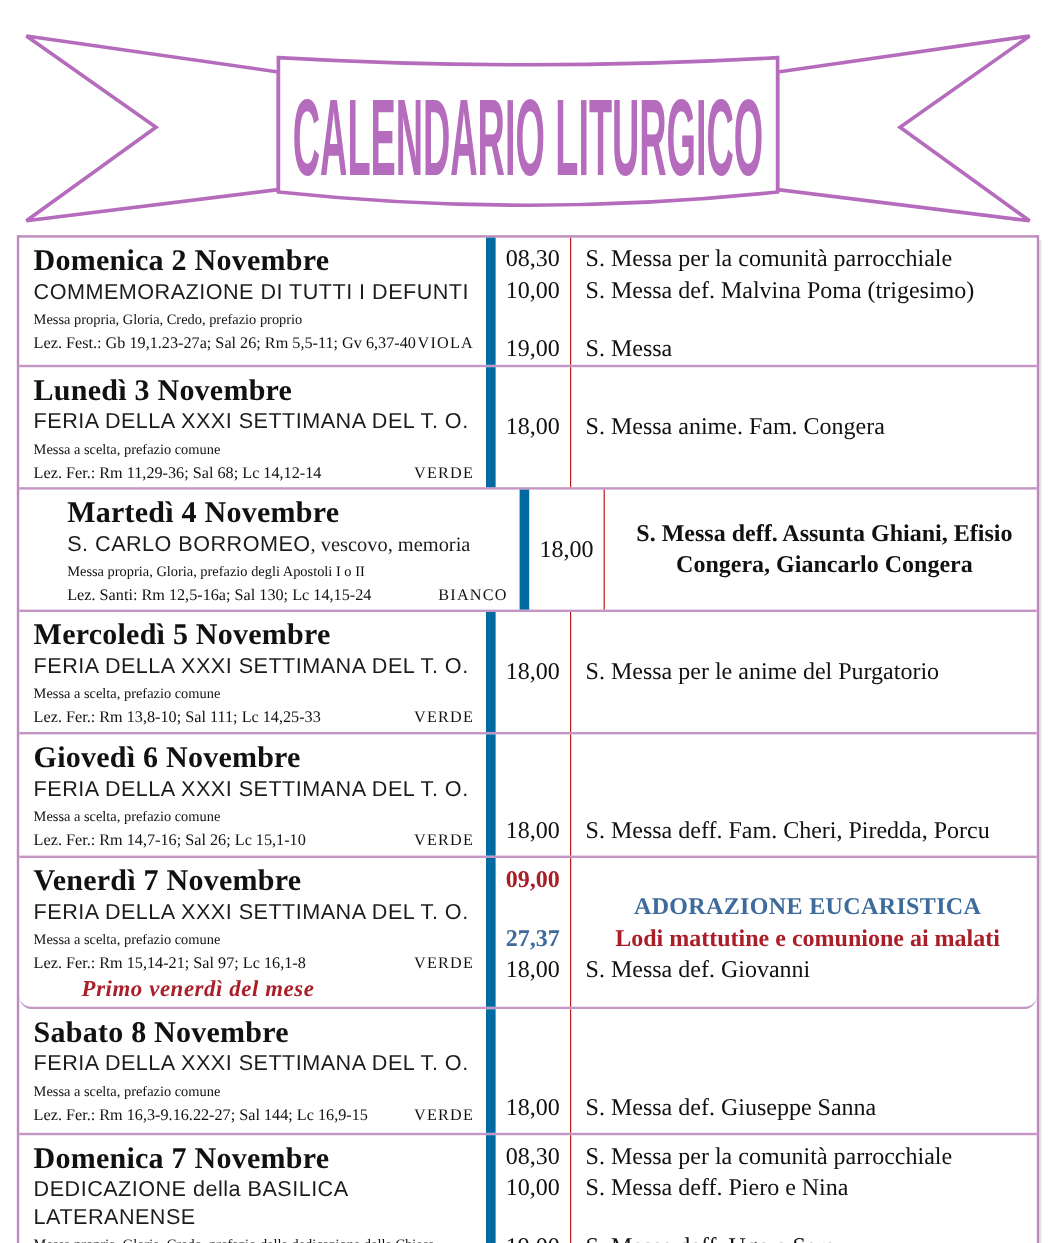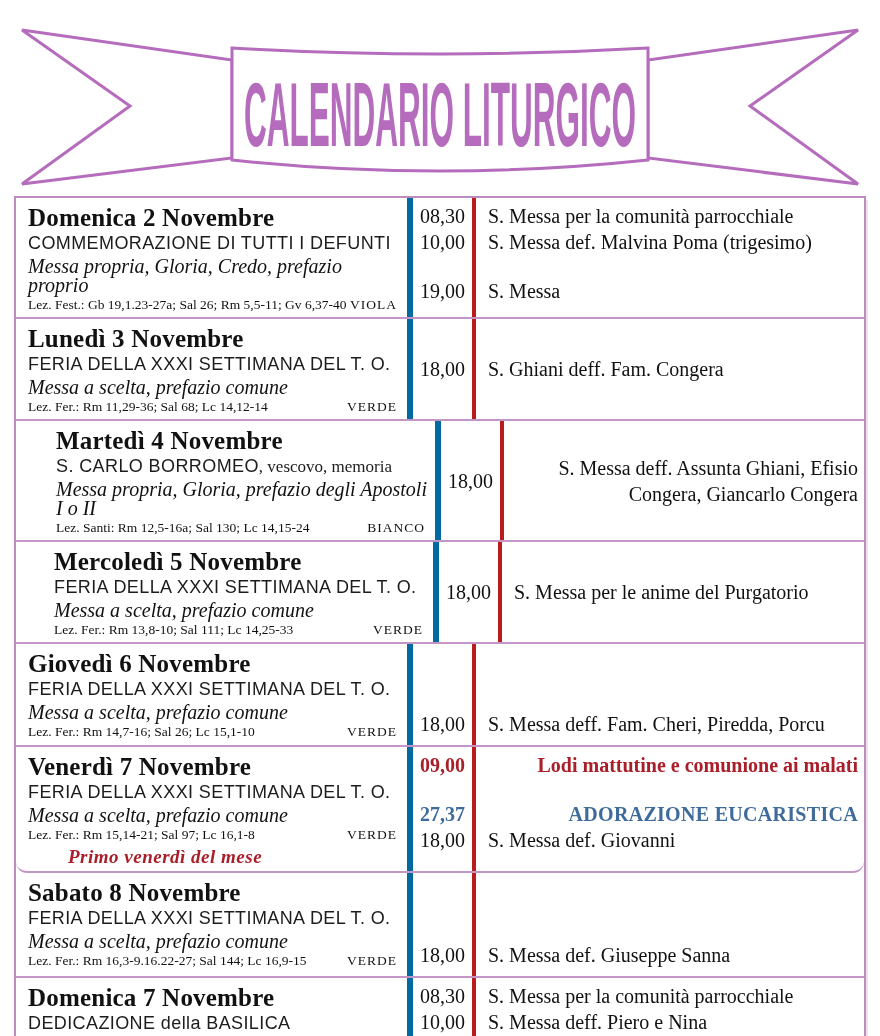"Domenica 2 Novembre" .c-day { border-right: 6px solid #0369a1 -> 8px solid #0369a1 }
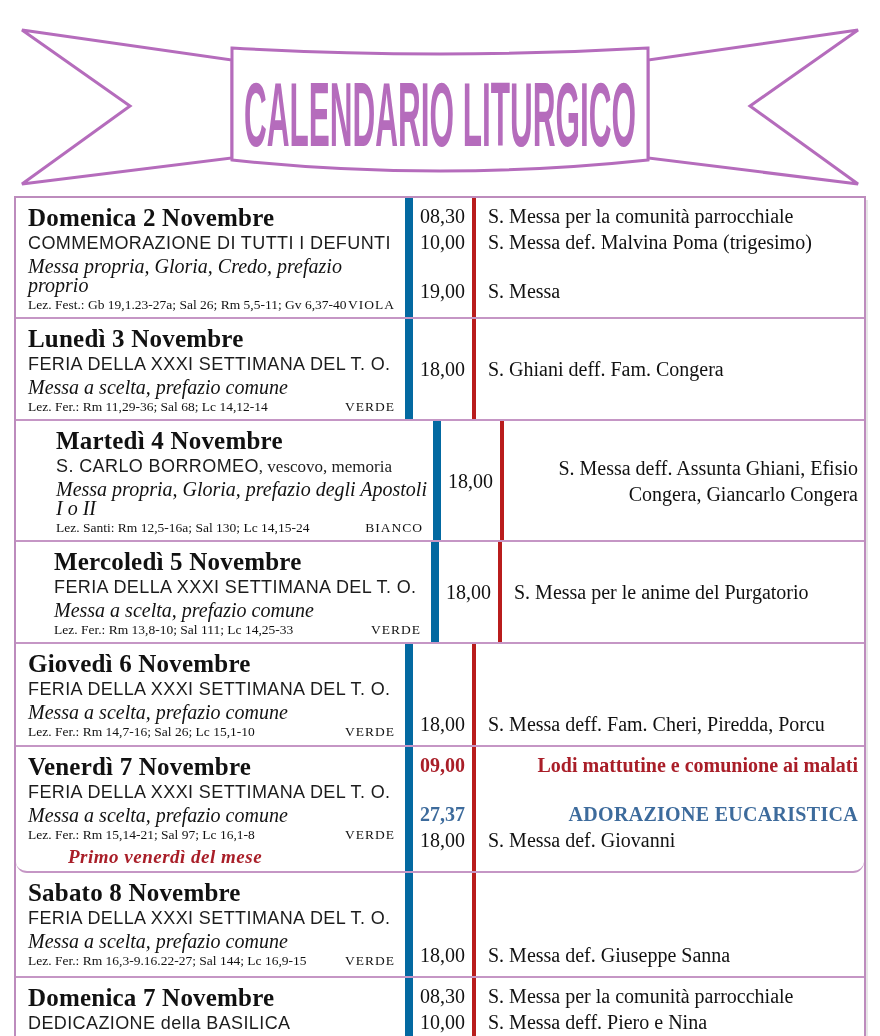"08,30" .c-time { border-right: 4px solid #b91c1c -> 1px solid #b91c1c }
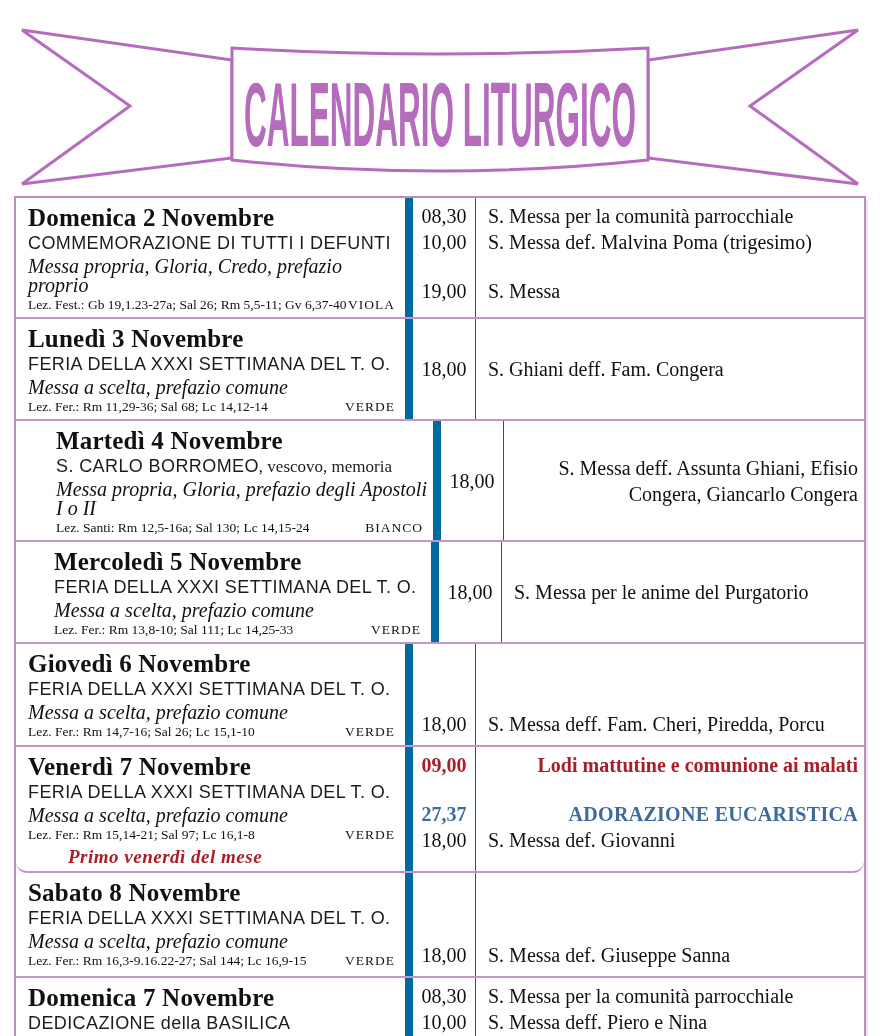"Messa propria, Gloria, Credo, prefazio" .day-rubric { font-size: 20px -> 12px; font-style: italic -> none }
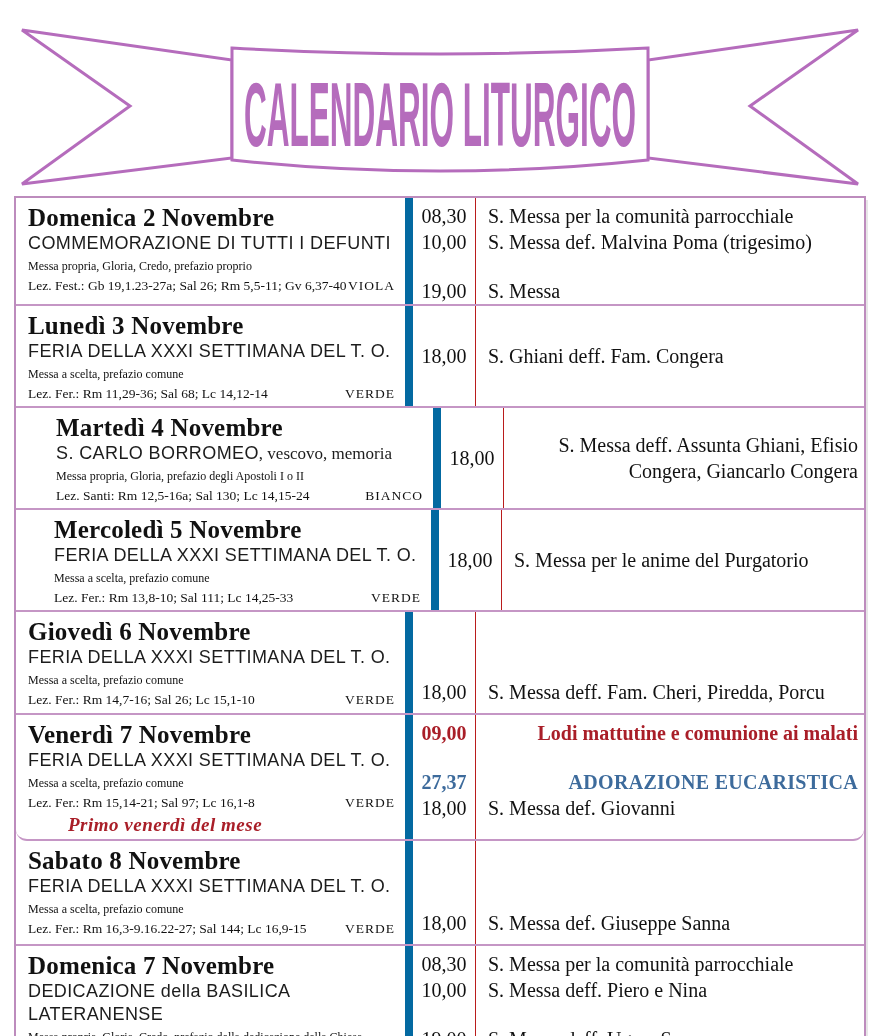"S. Ghiani deff. Fam. Congera" div.d-line { text: Ghiani deff -> Messa anime }
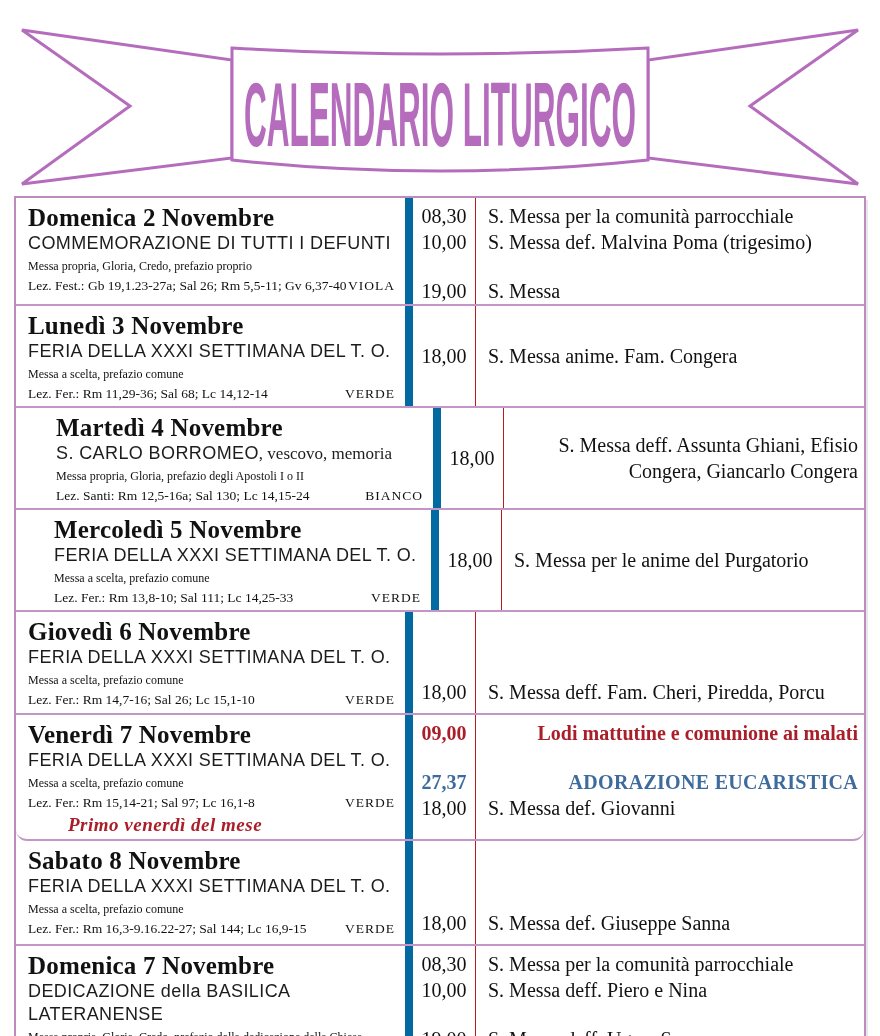"S. Messa deff. Assunta Ghiani," .align-center { font-weight: none -> bold; text-align: right -> center }
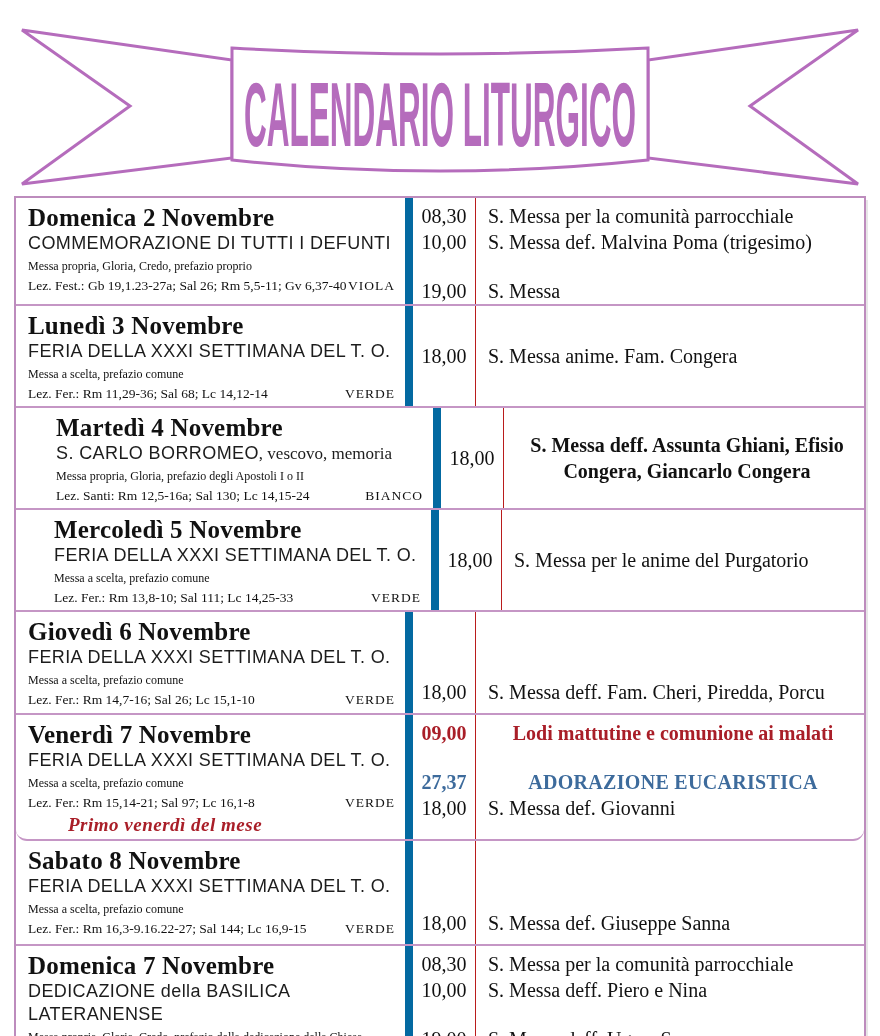"Mercoledì 5 Novembre" .day-row:nth-child(4) { padding-left: 26px -> none }
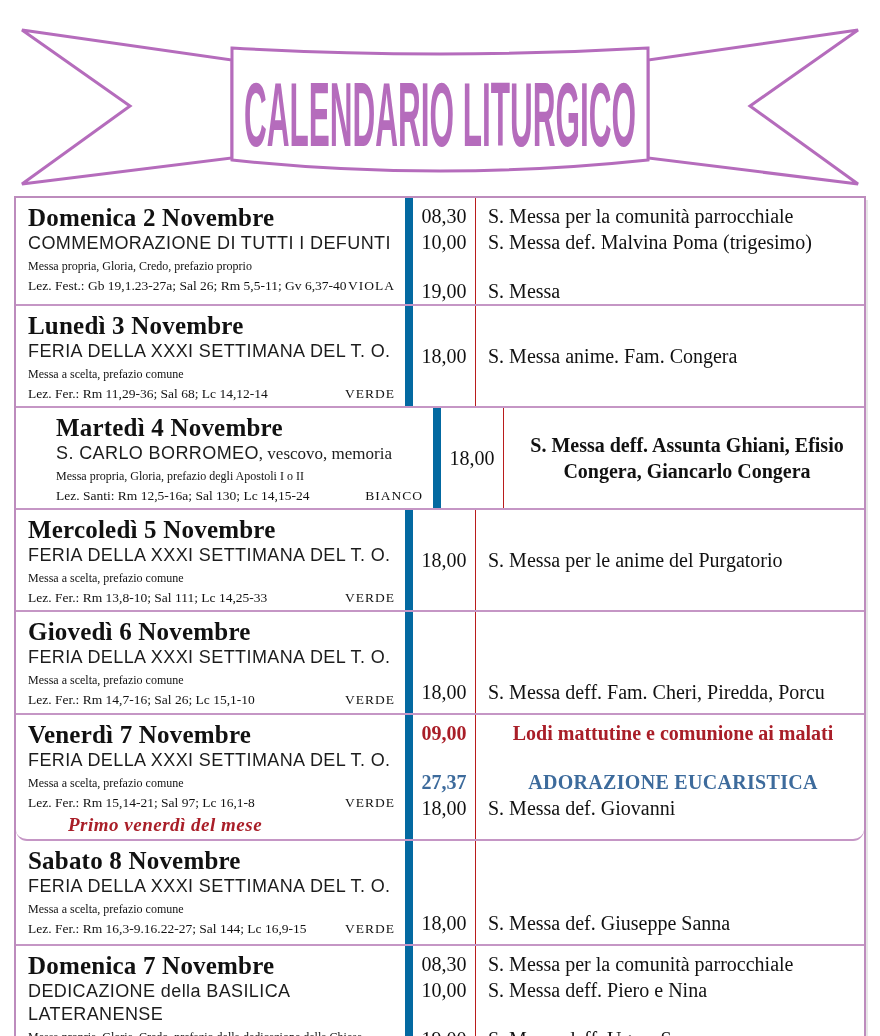"Lodi mattutine e comunione ai" div.d-line { order: before "ADORAZIONE EUCARISTICA" -> after "ADORAZIONE EUCARISTICA" }
